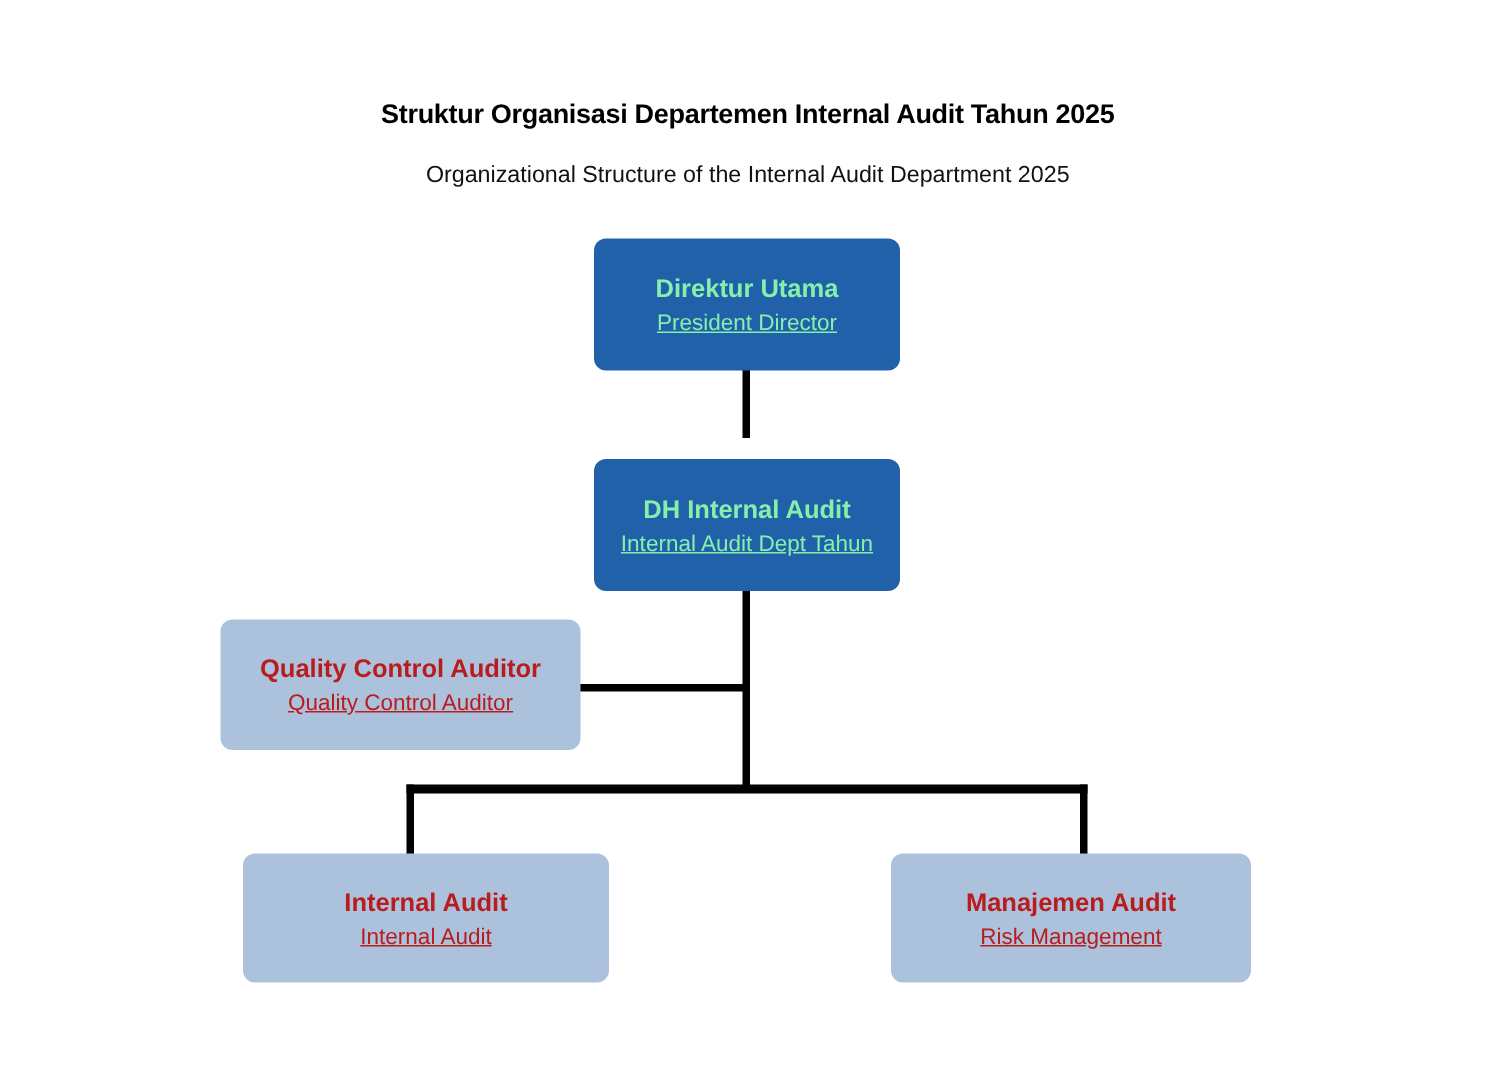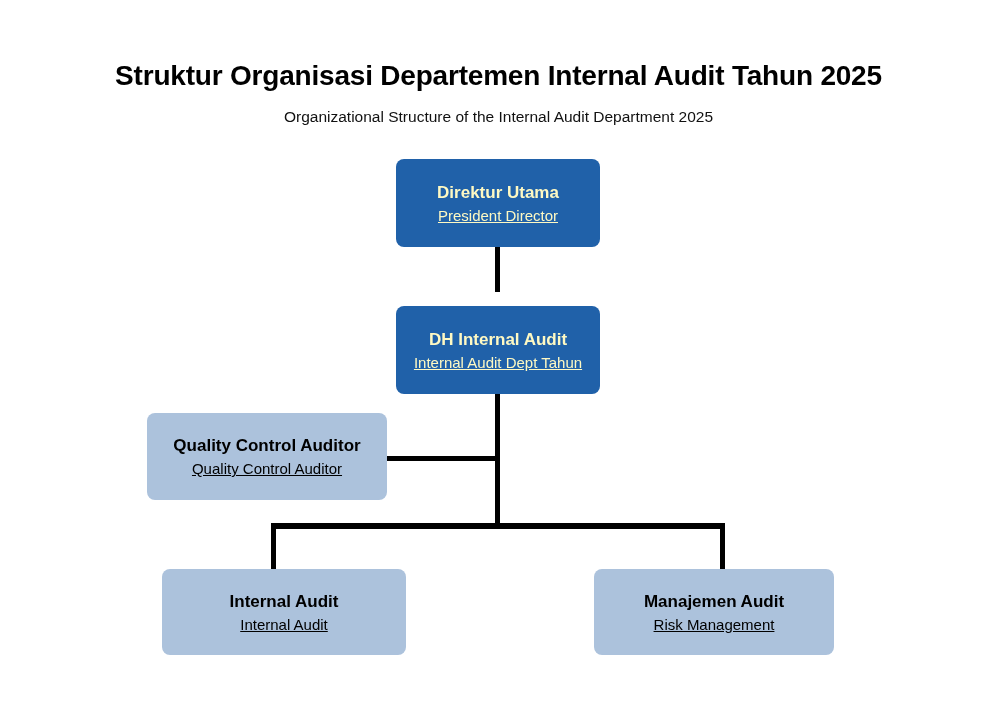"Struktur Organisasi Departemen Internal" .page-title .main { font-size: 28px -> 18px }
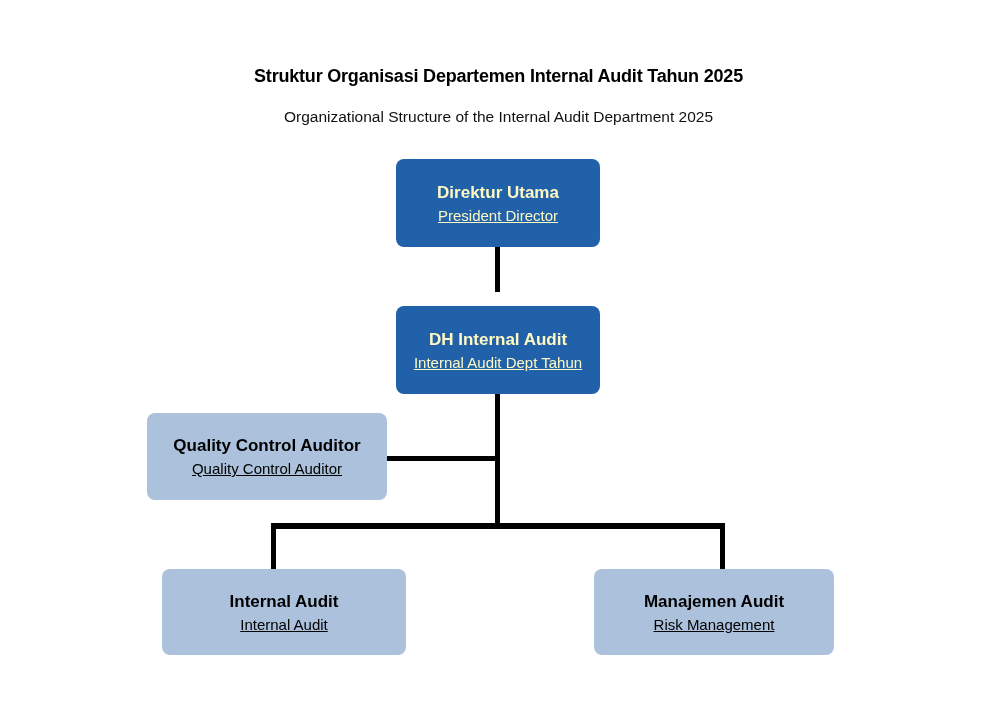"Direktur Utama" .node.primary { color: #fef9c3 -> #86efac }
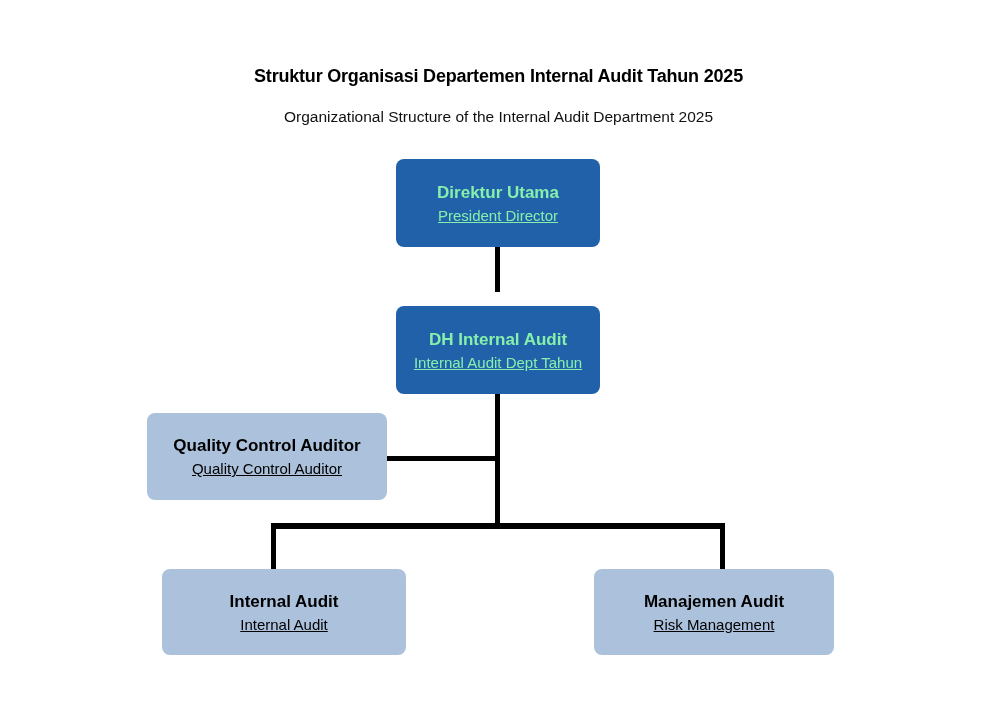"Quality Control Auditor" .node.secondary { color: #000000 -> #b91c1c }
